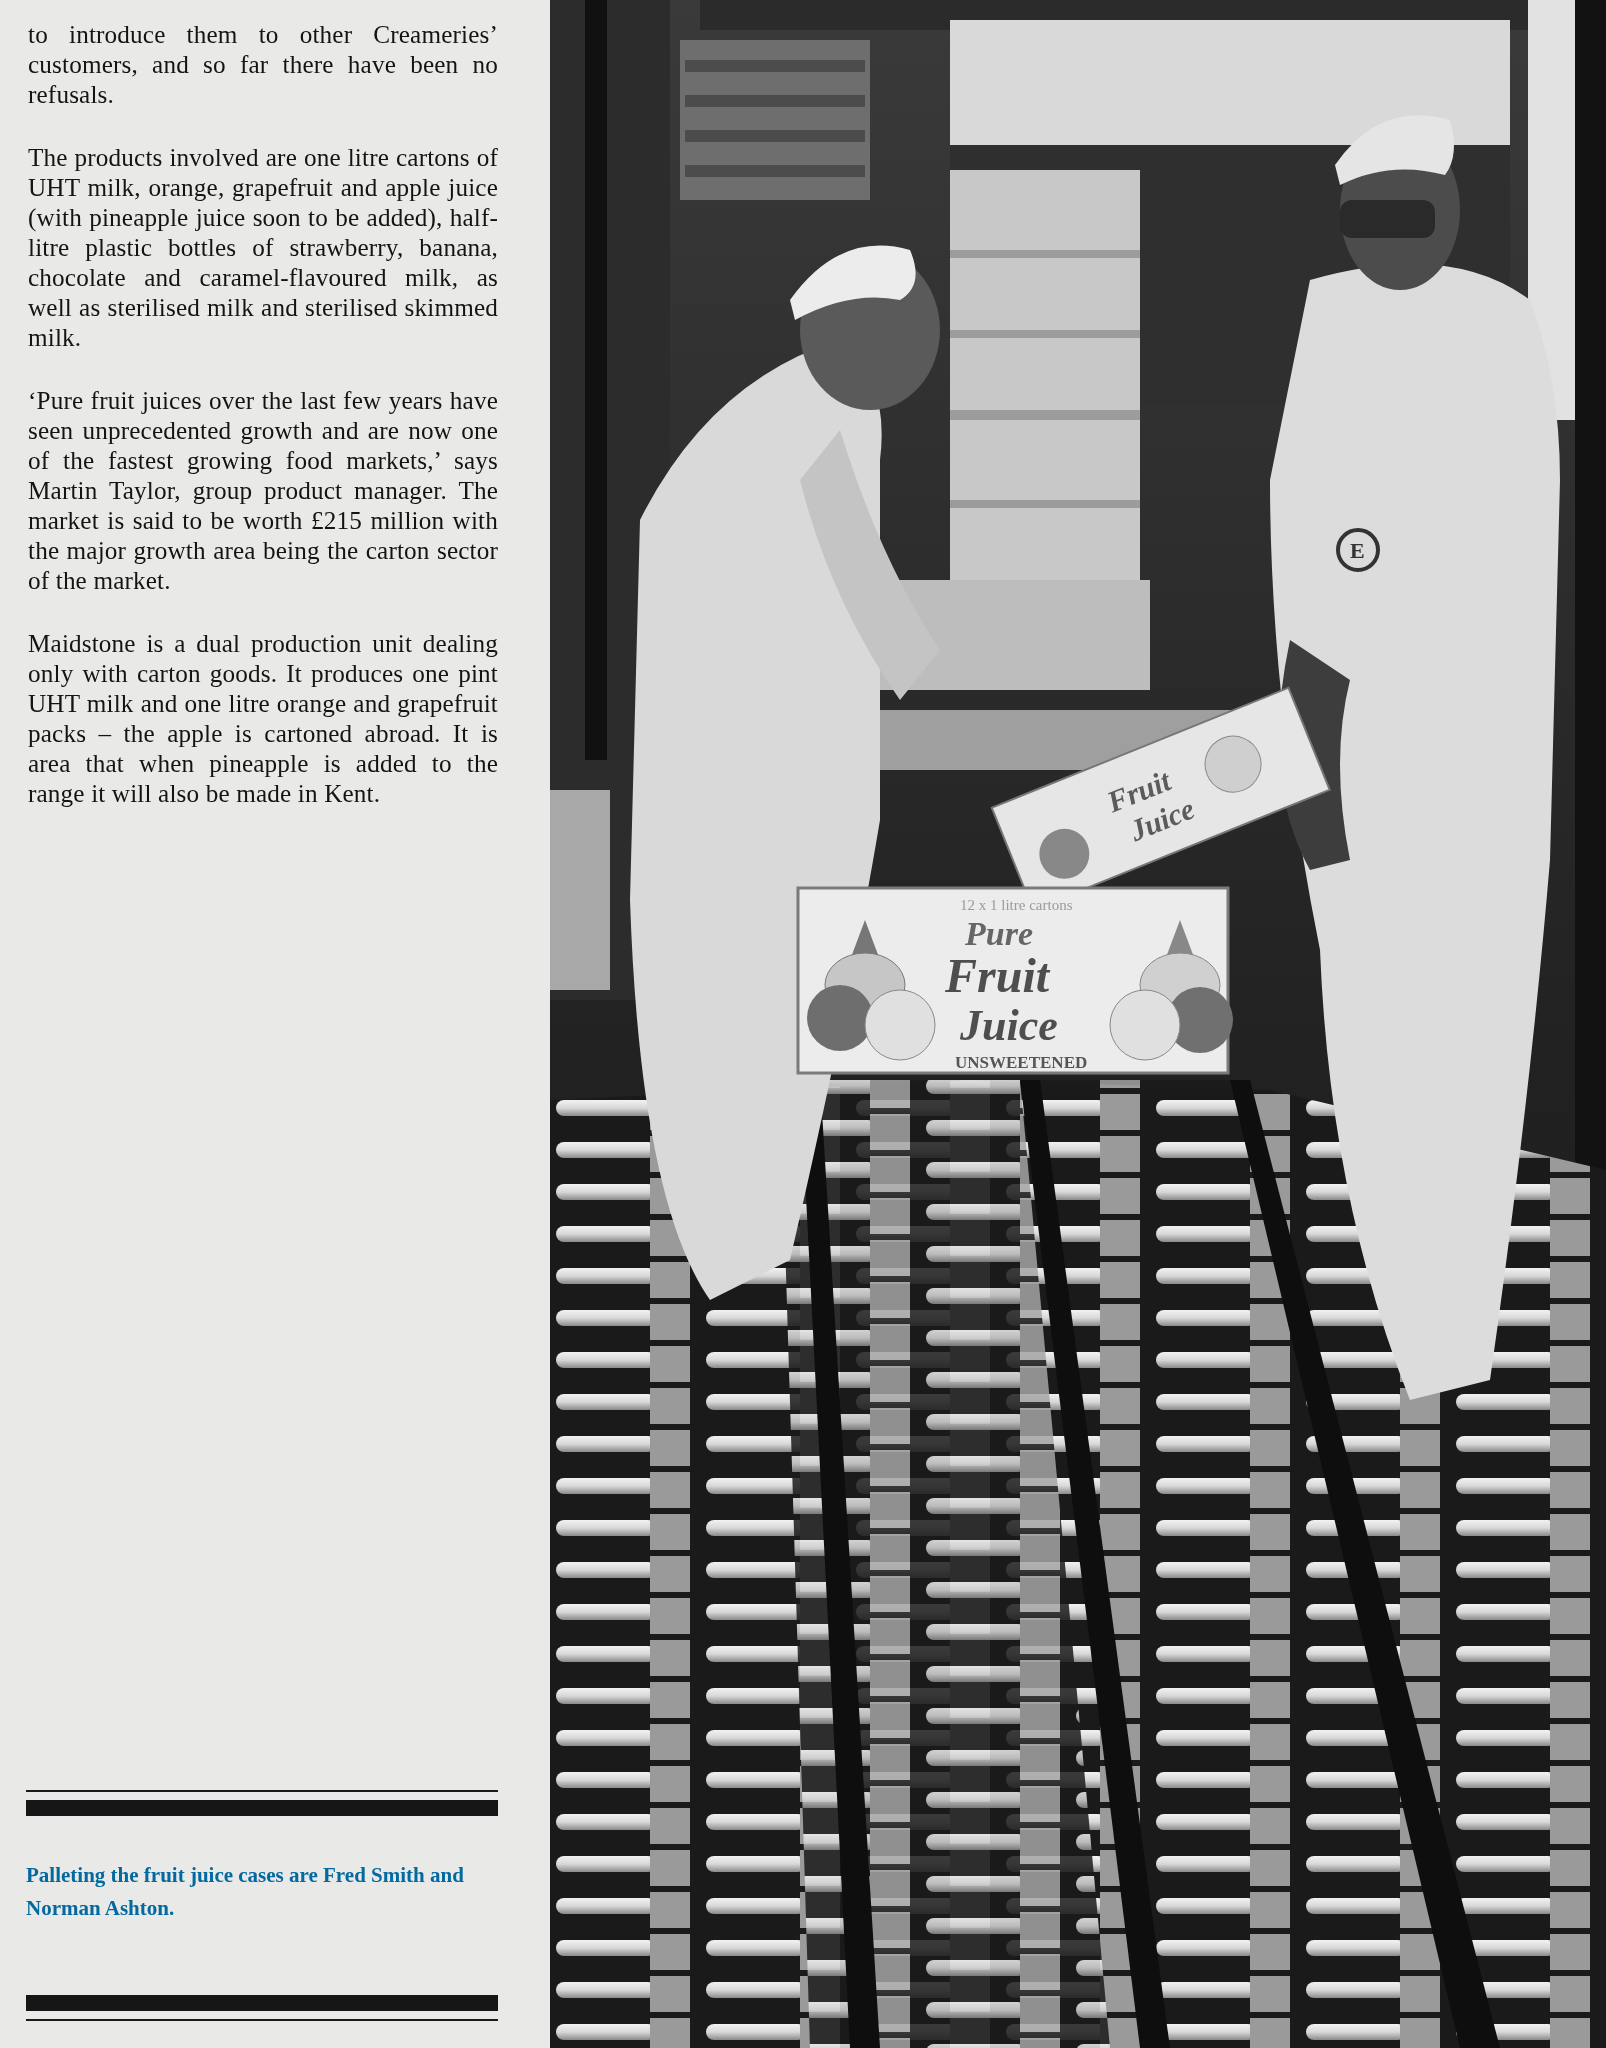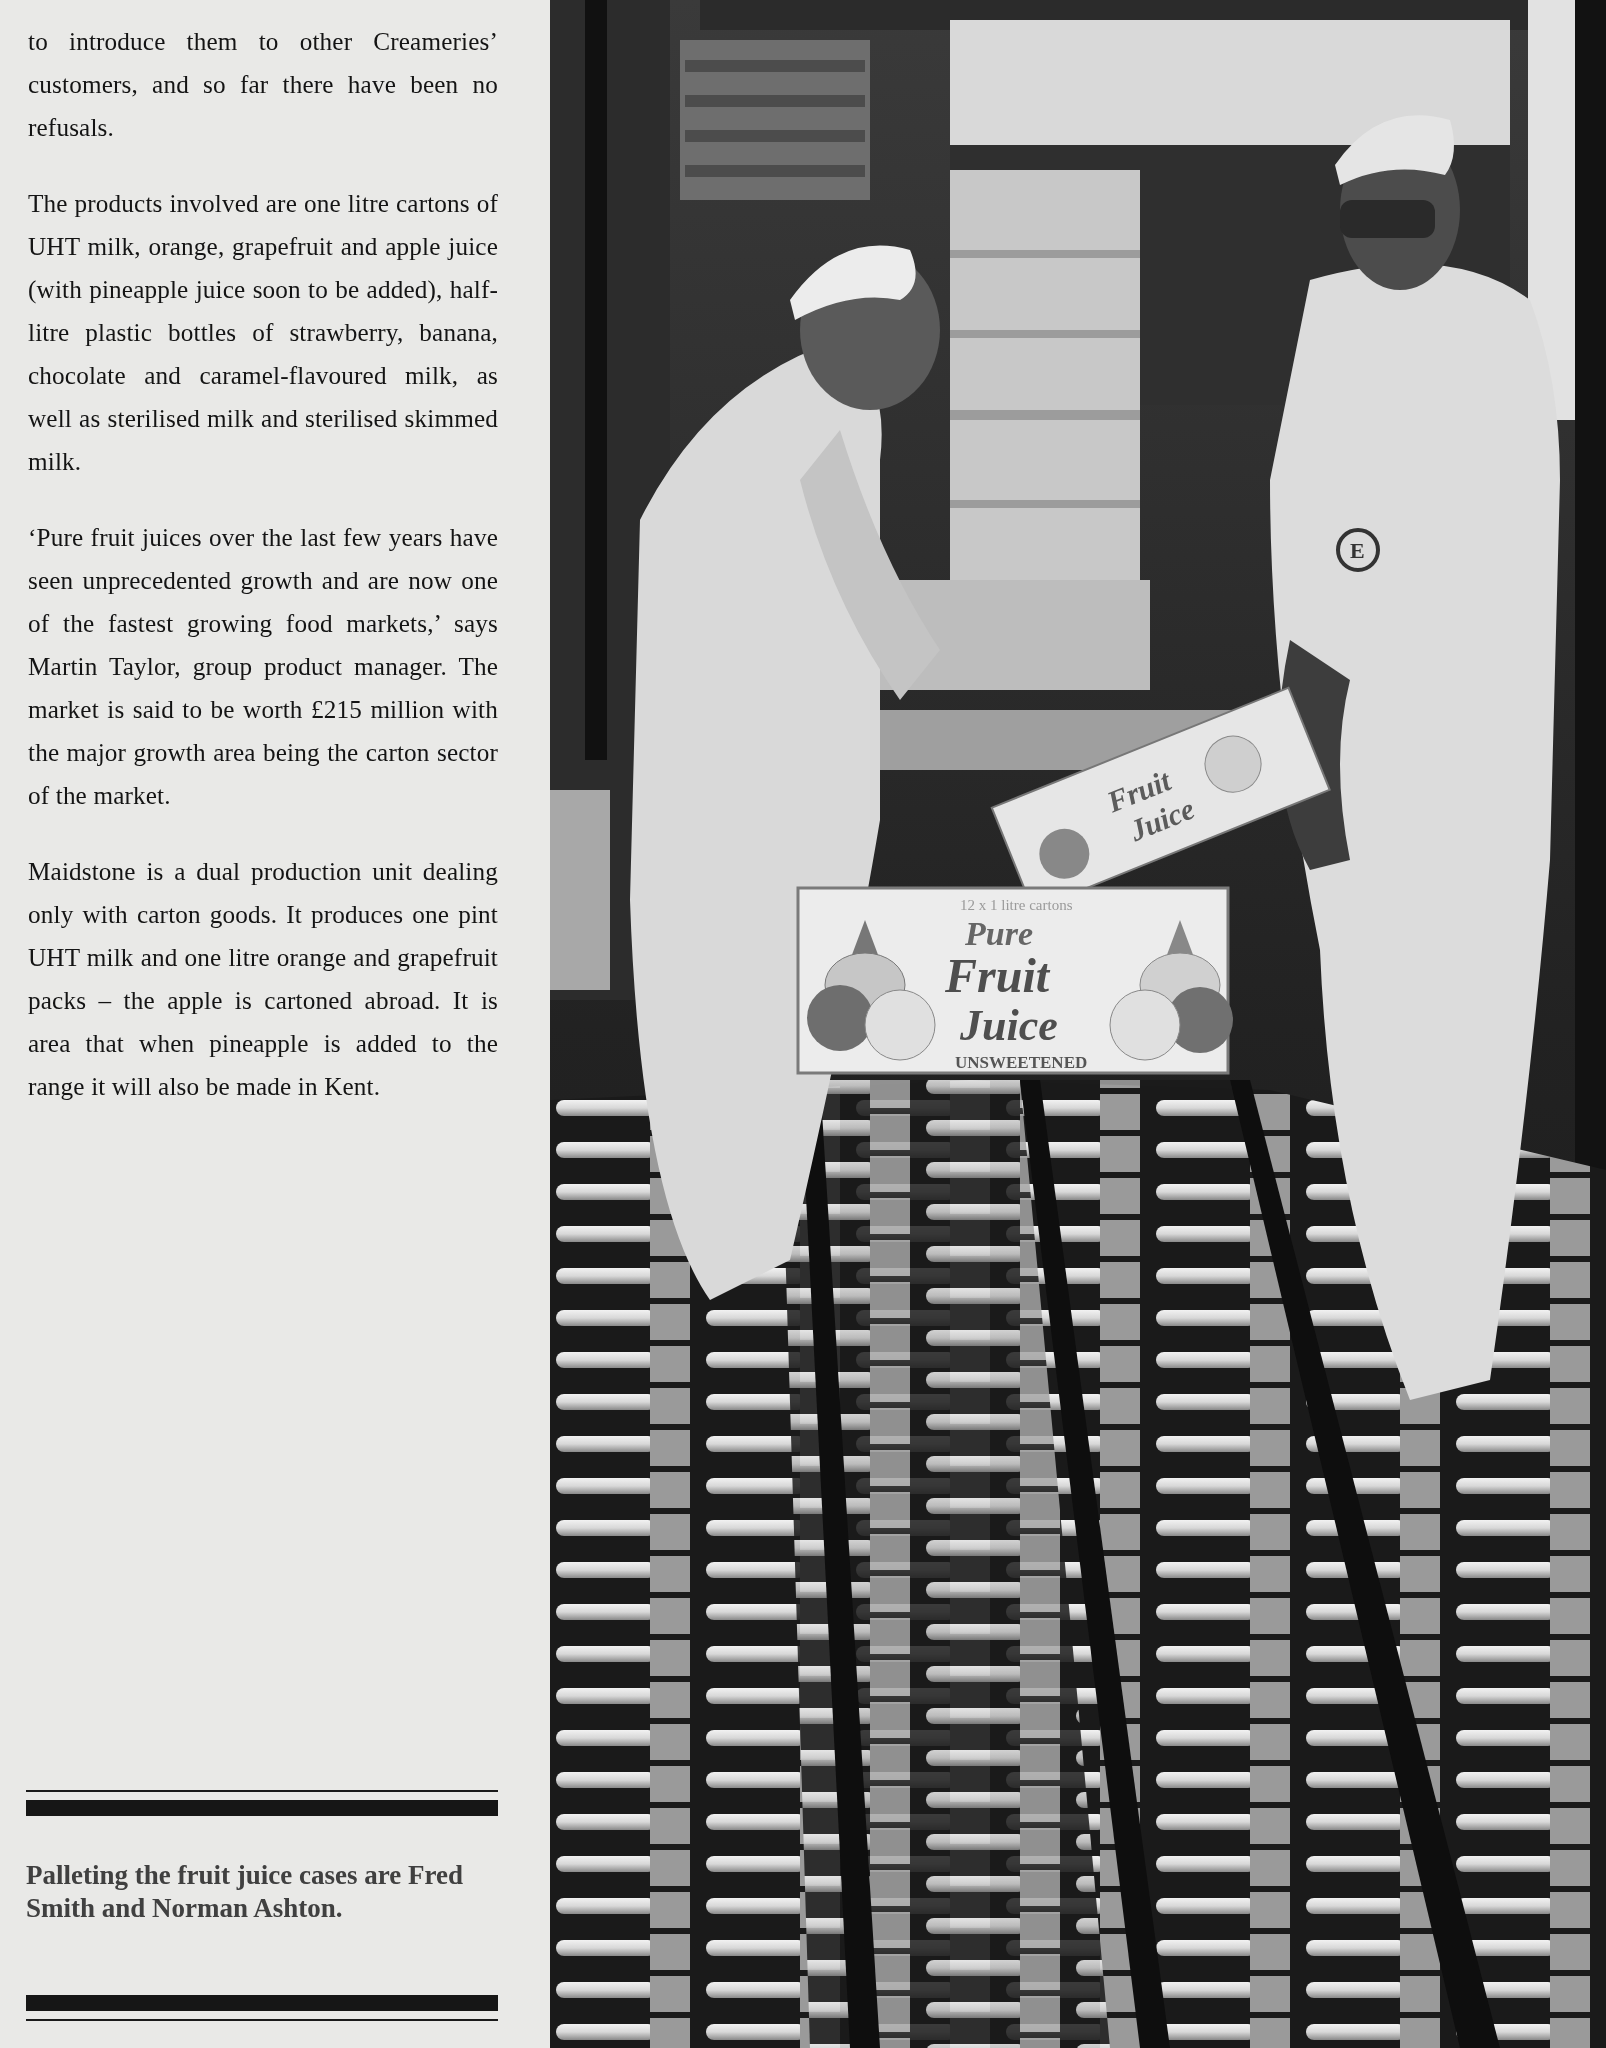"to introduce them to other" .para { line-height: 43px -> 30px }
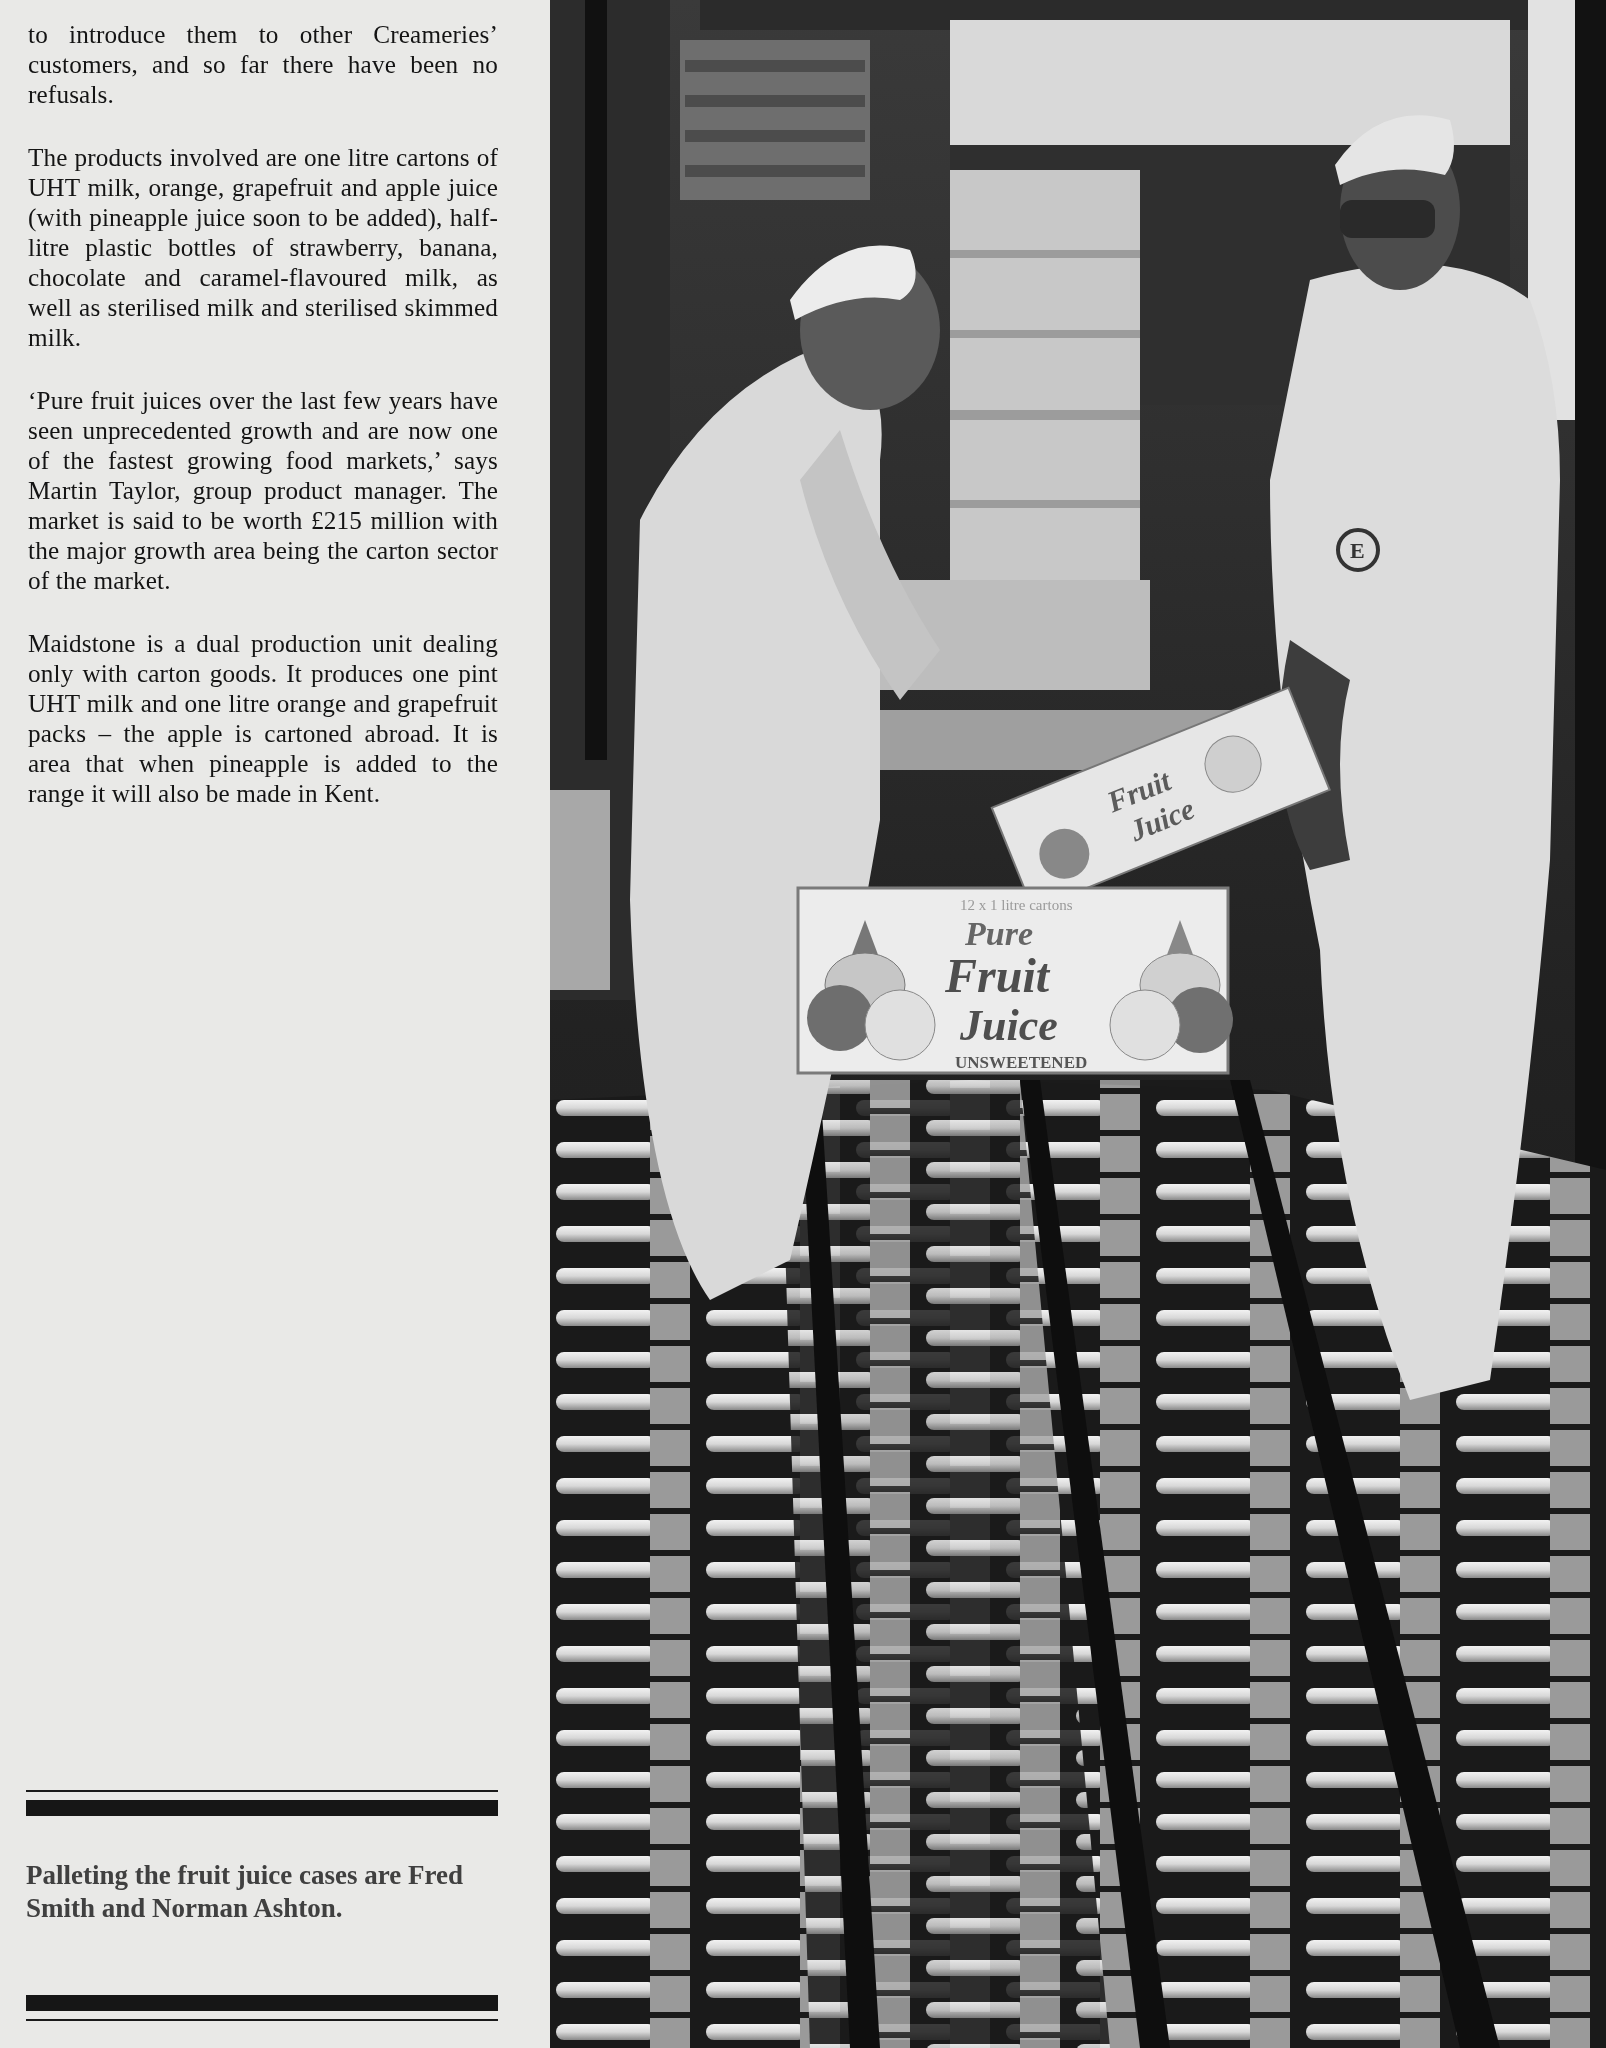"Palleting the fruit juice cases" .caption { color: #404040 -> #0369a1; font-size: 27px -> 21px }
